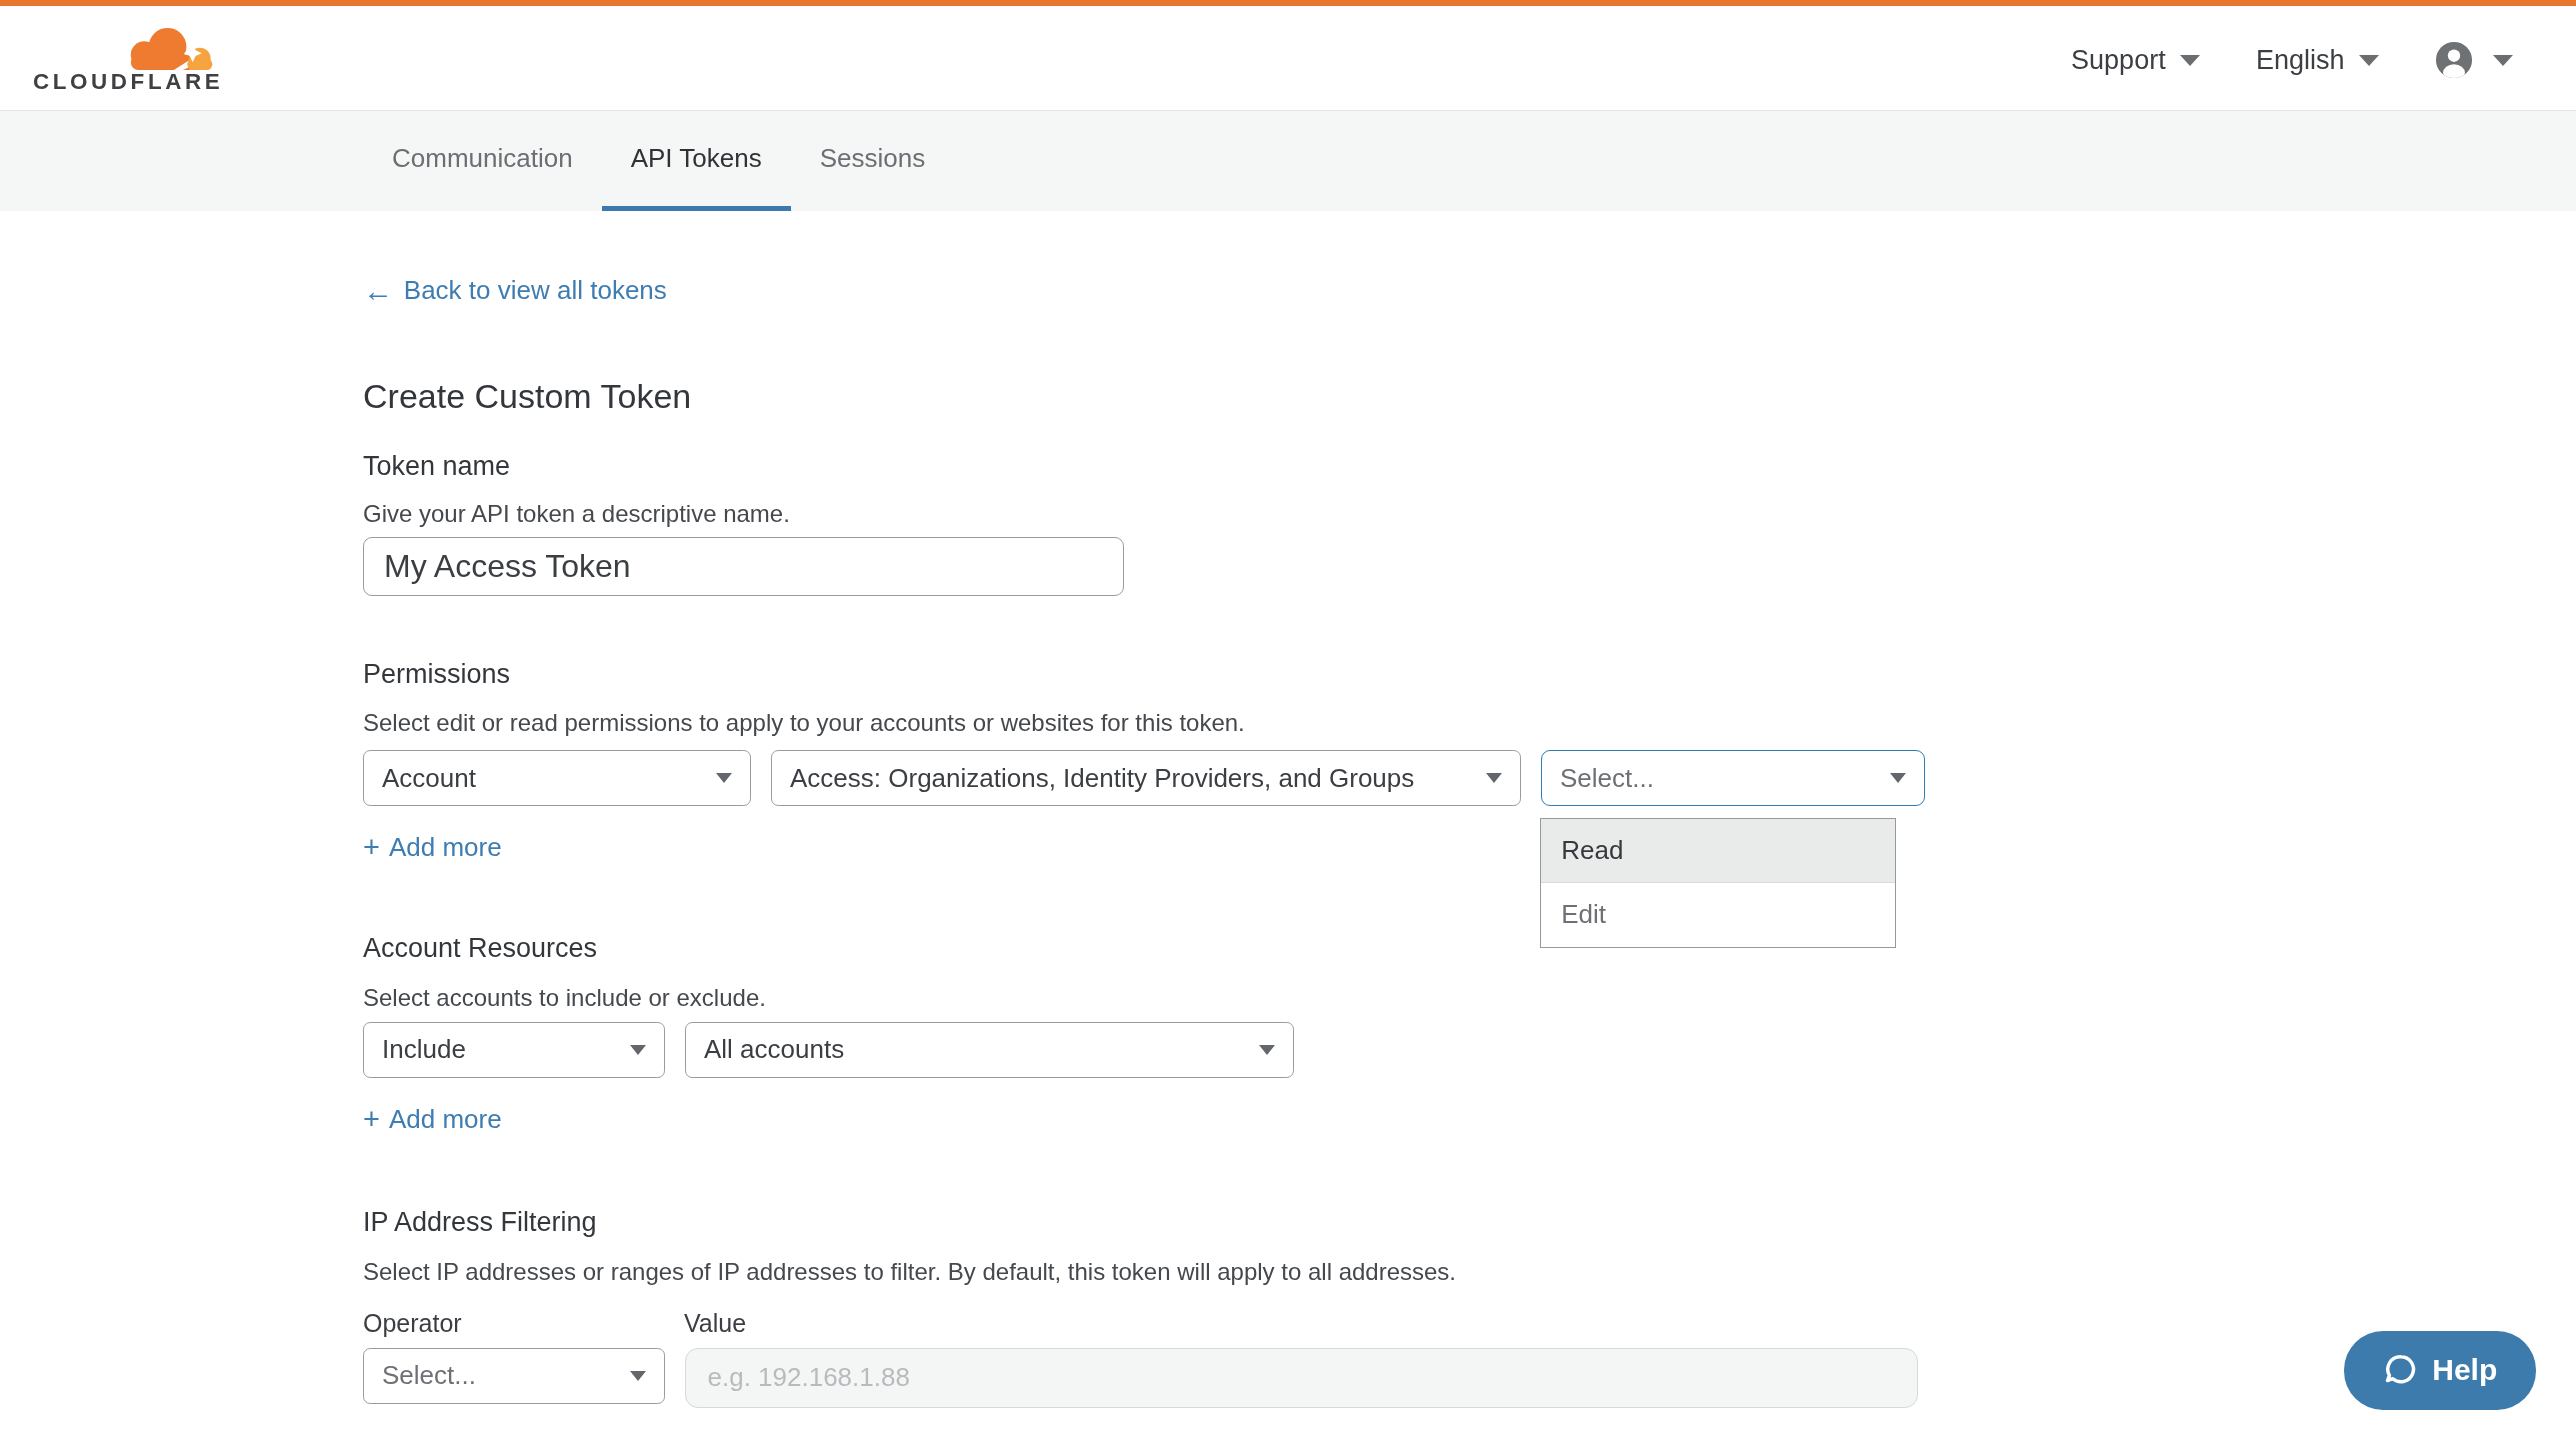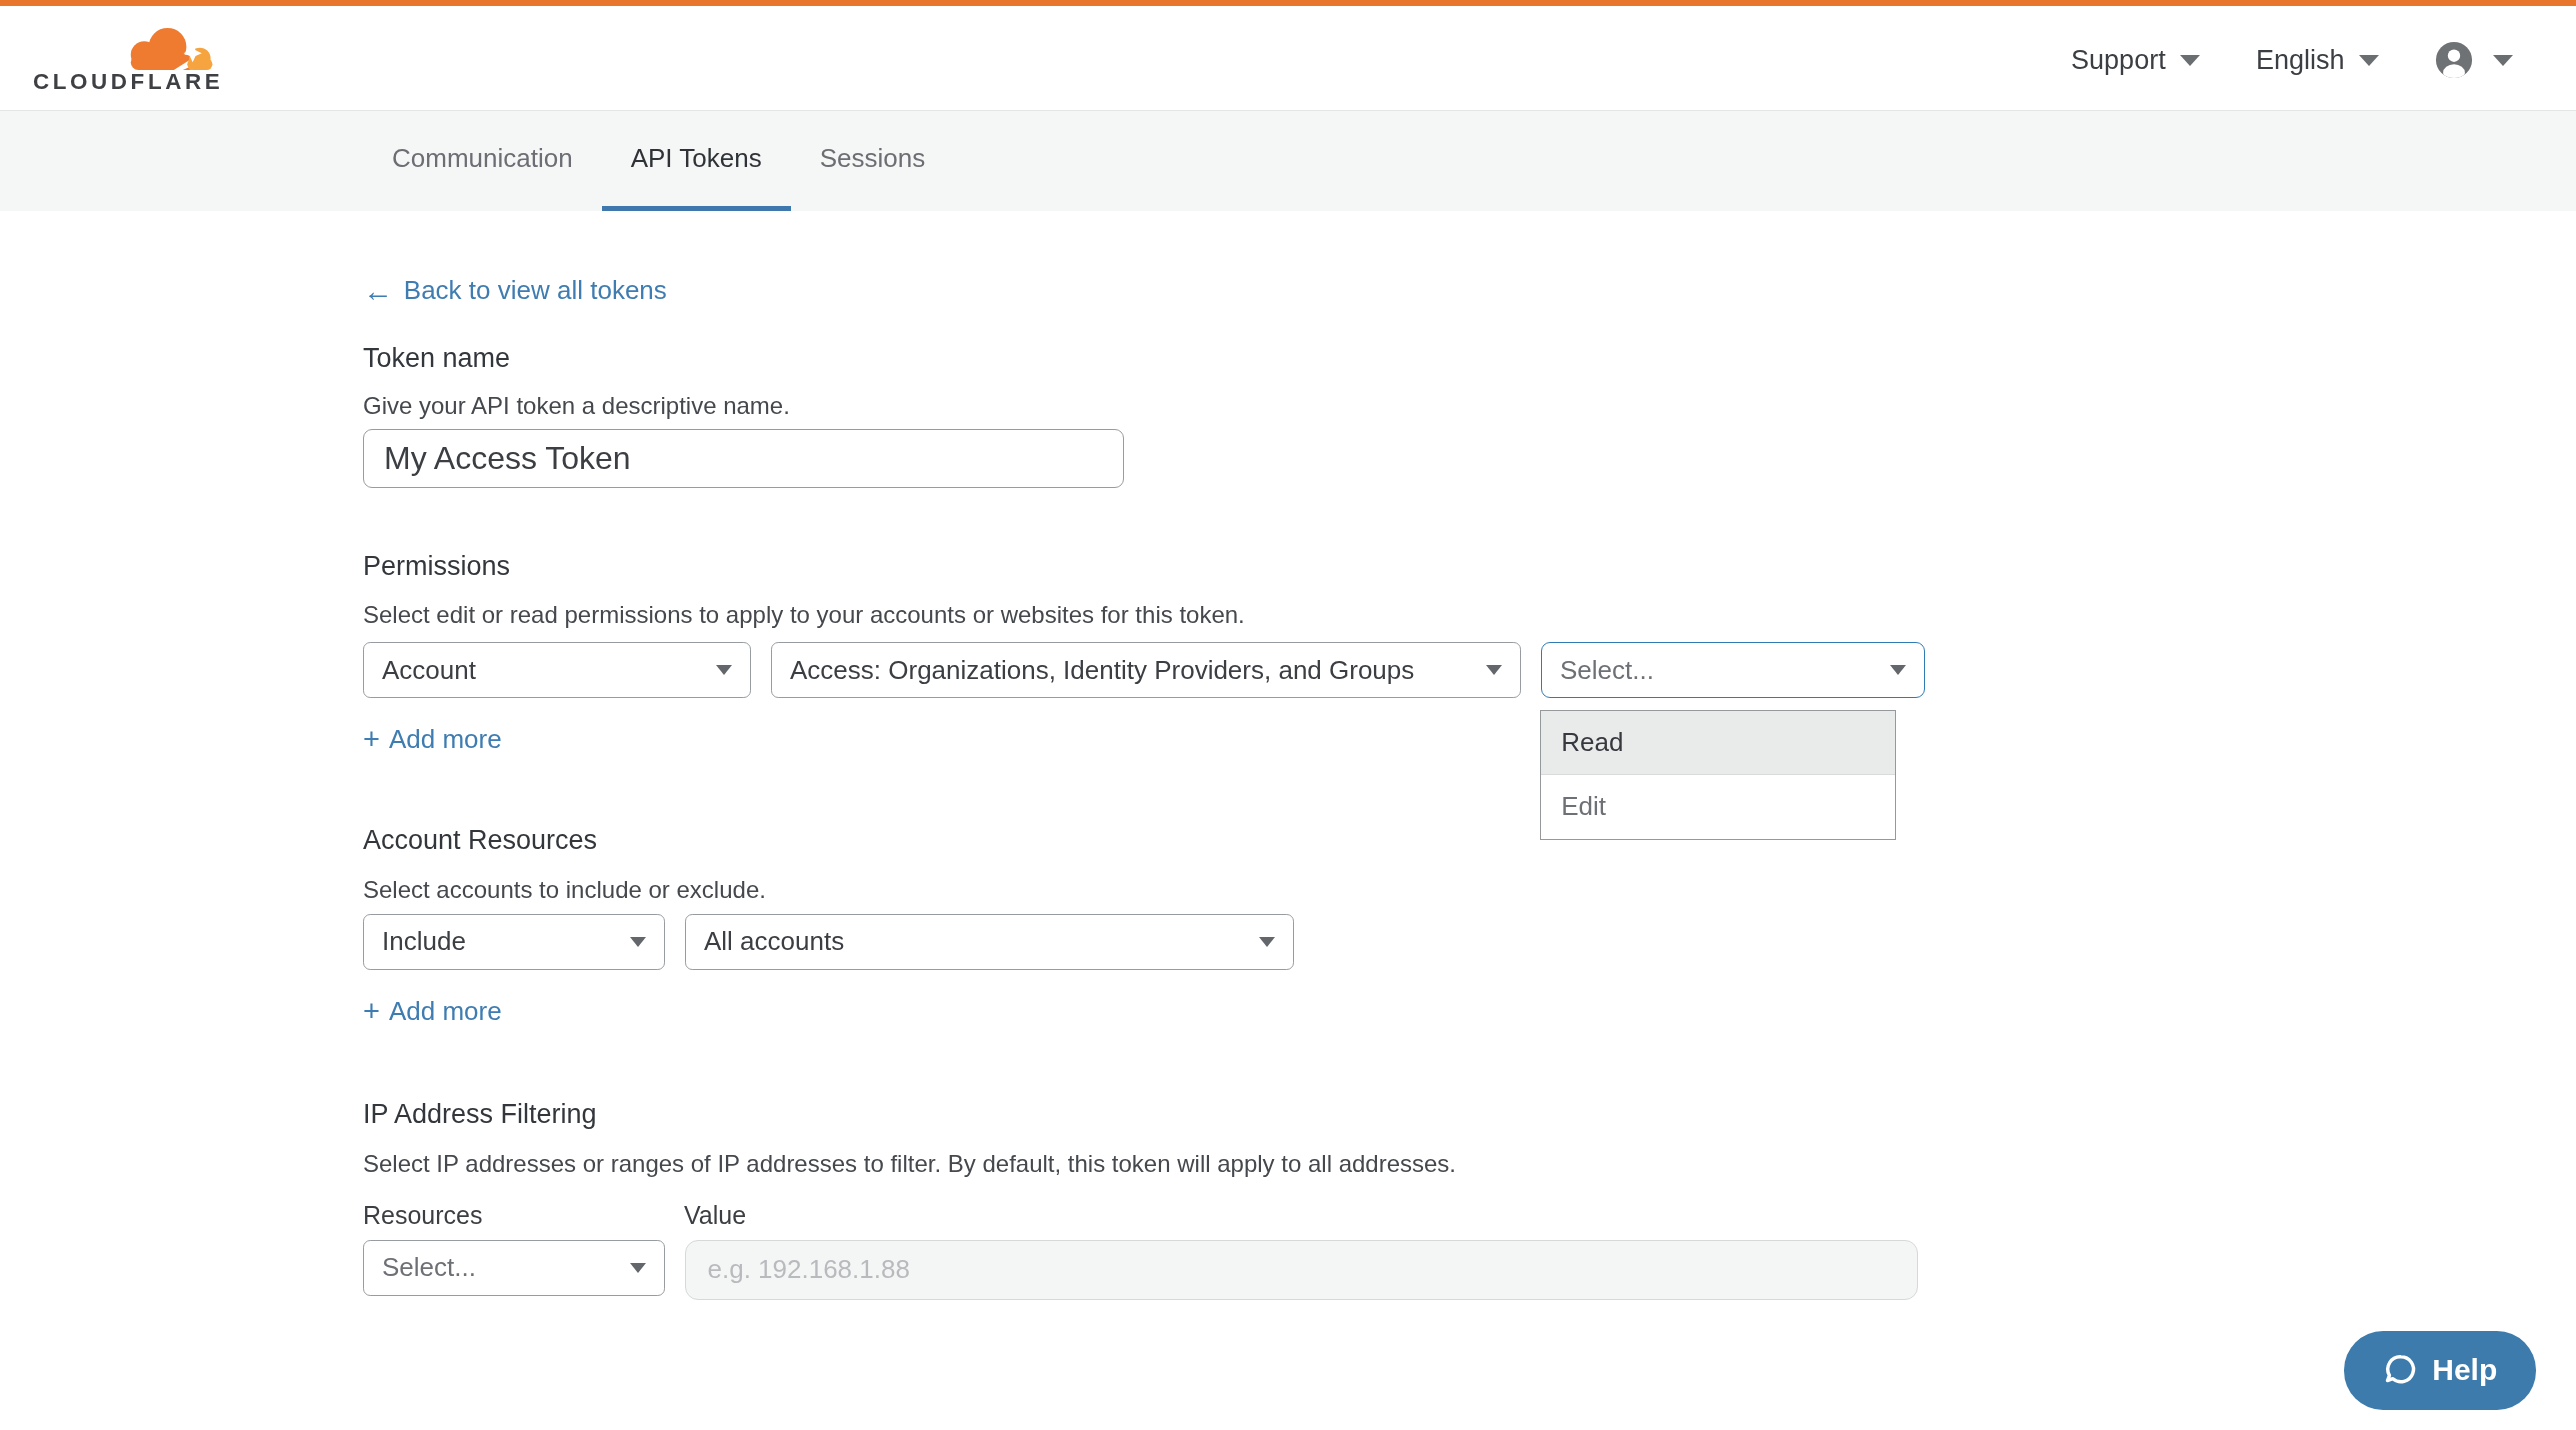"Create Custom Token" h1 { html: none -> <h1>Create Custom Token</h1> }
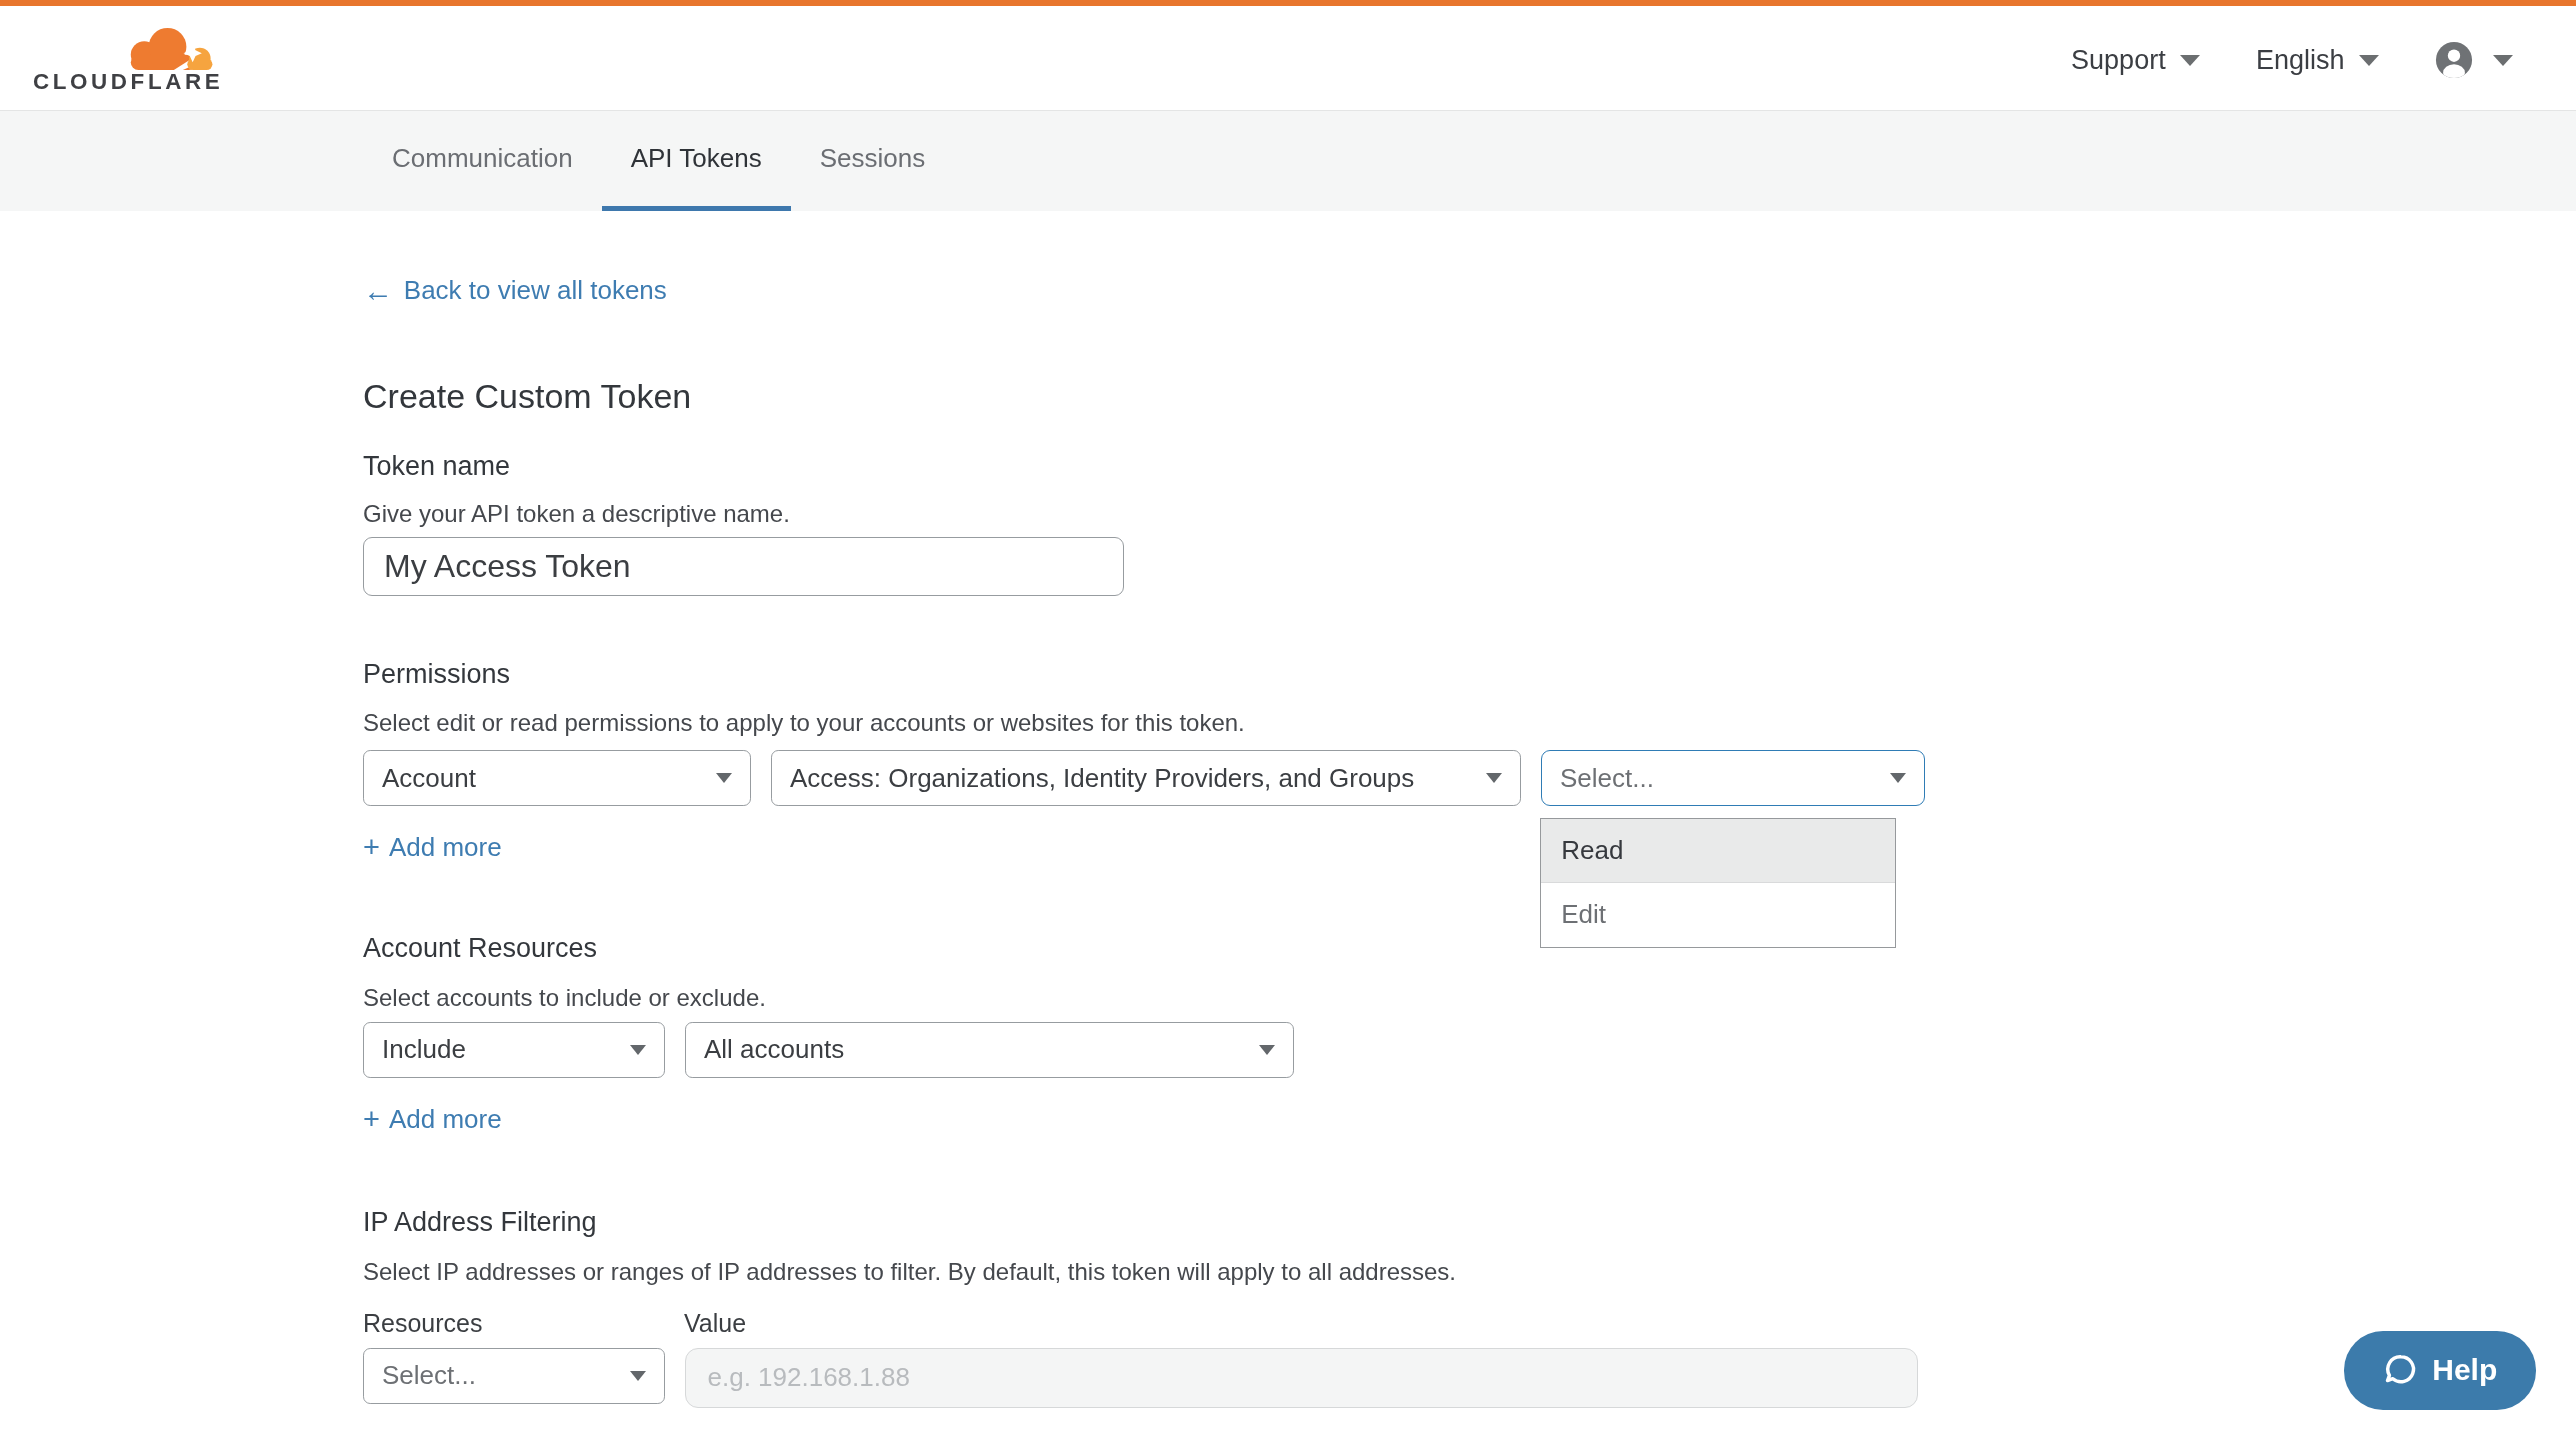"Resources" div.field-label { text: Resources -> Operator }
